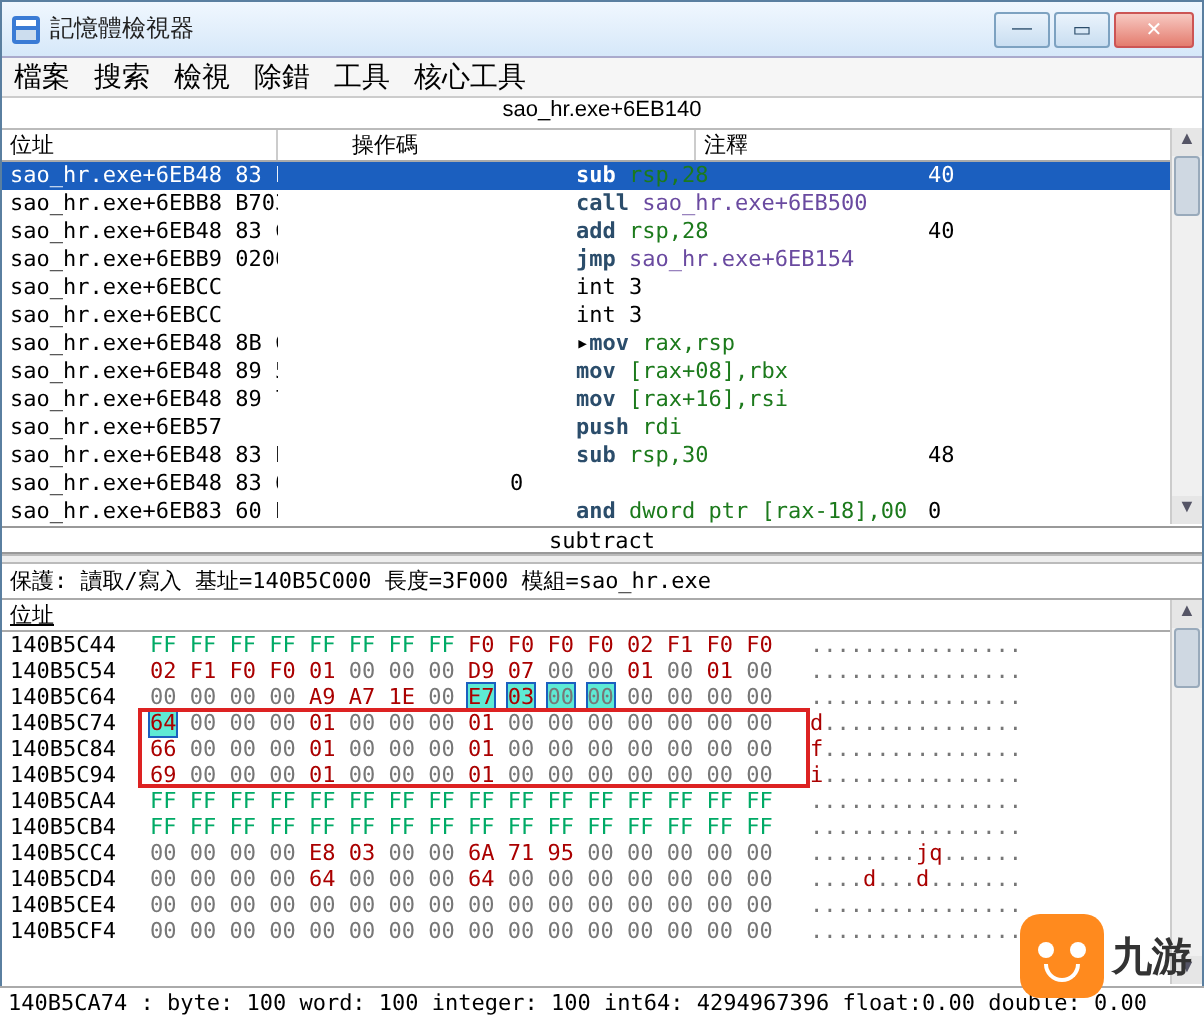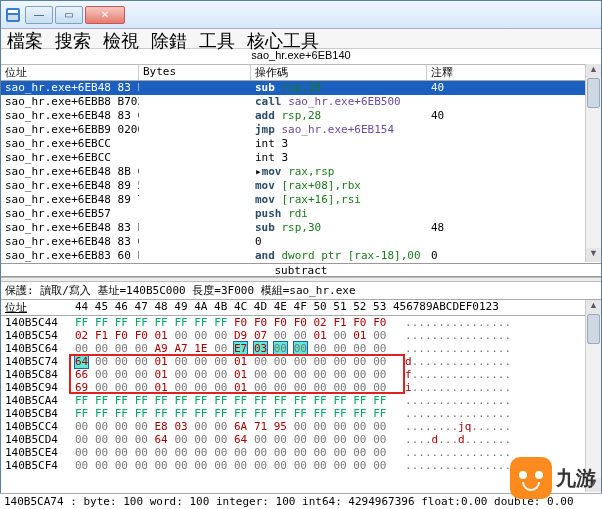"記憶體檢視器" span.title { html: none -> <span>記憶體檢視器</span> }
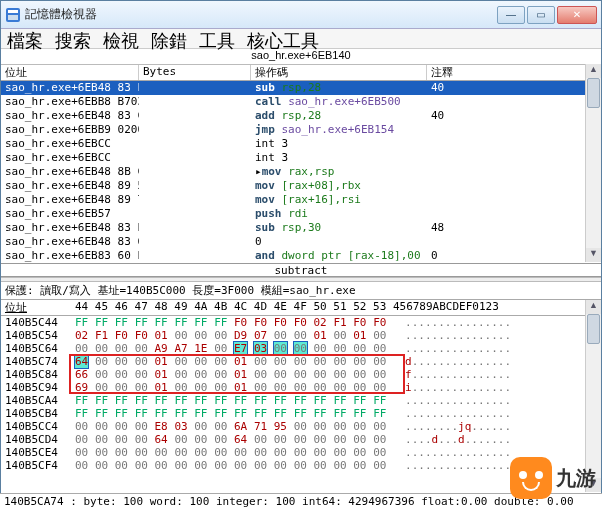"檔案" .menubar { align-items: flex-start -> center; font-size: 18px -> 14px }
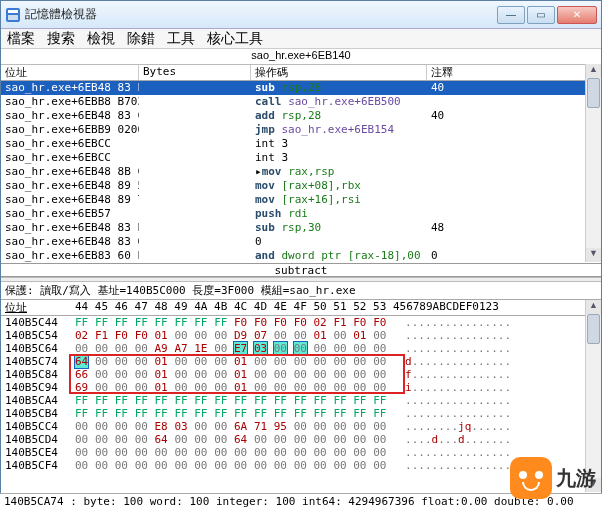"Bytes" div.col-bytes { html: <div>Bytes</div> -> none }
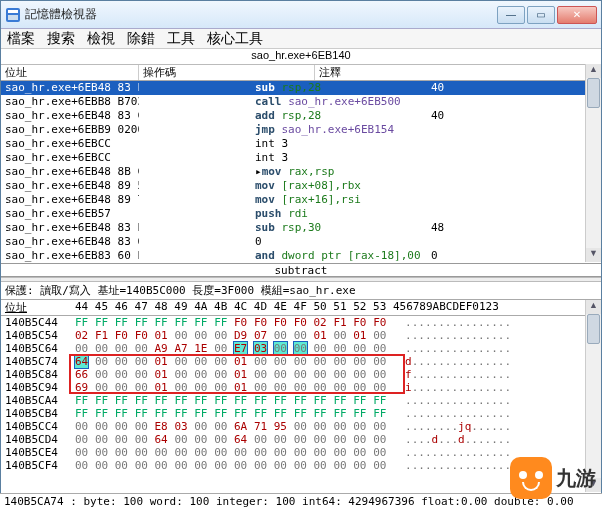"操作碼" .col-op { margin-left: none -> 33px }
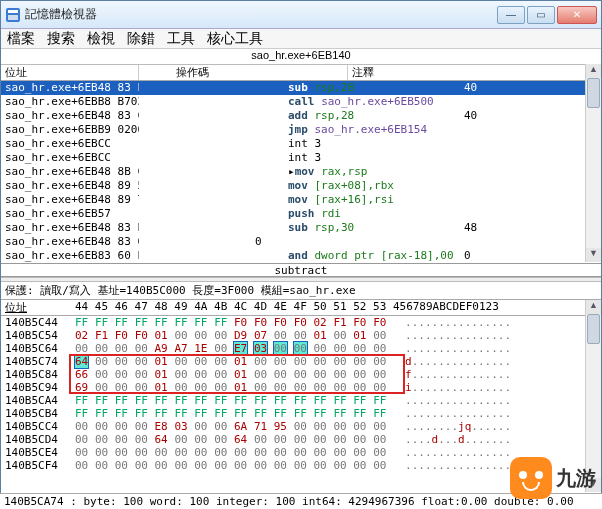"44 45 46 47 48" div.b { html: <div>44 45 46 47 48 49 4A 4B 4C 4D 4E 4F 50 51 52 53 456789ABCDEF0123</div> -> none }
